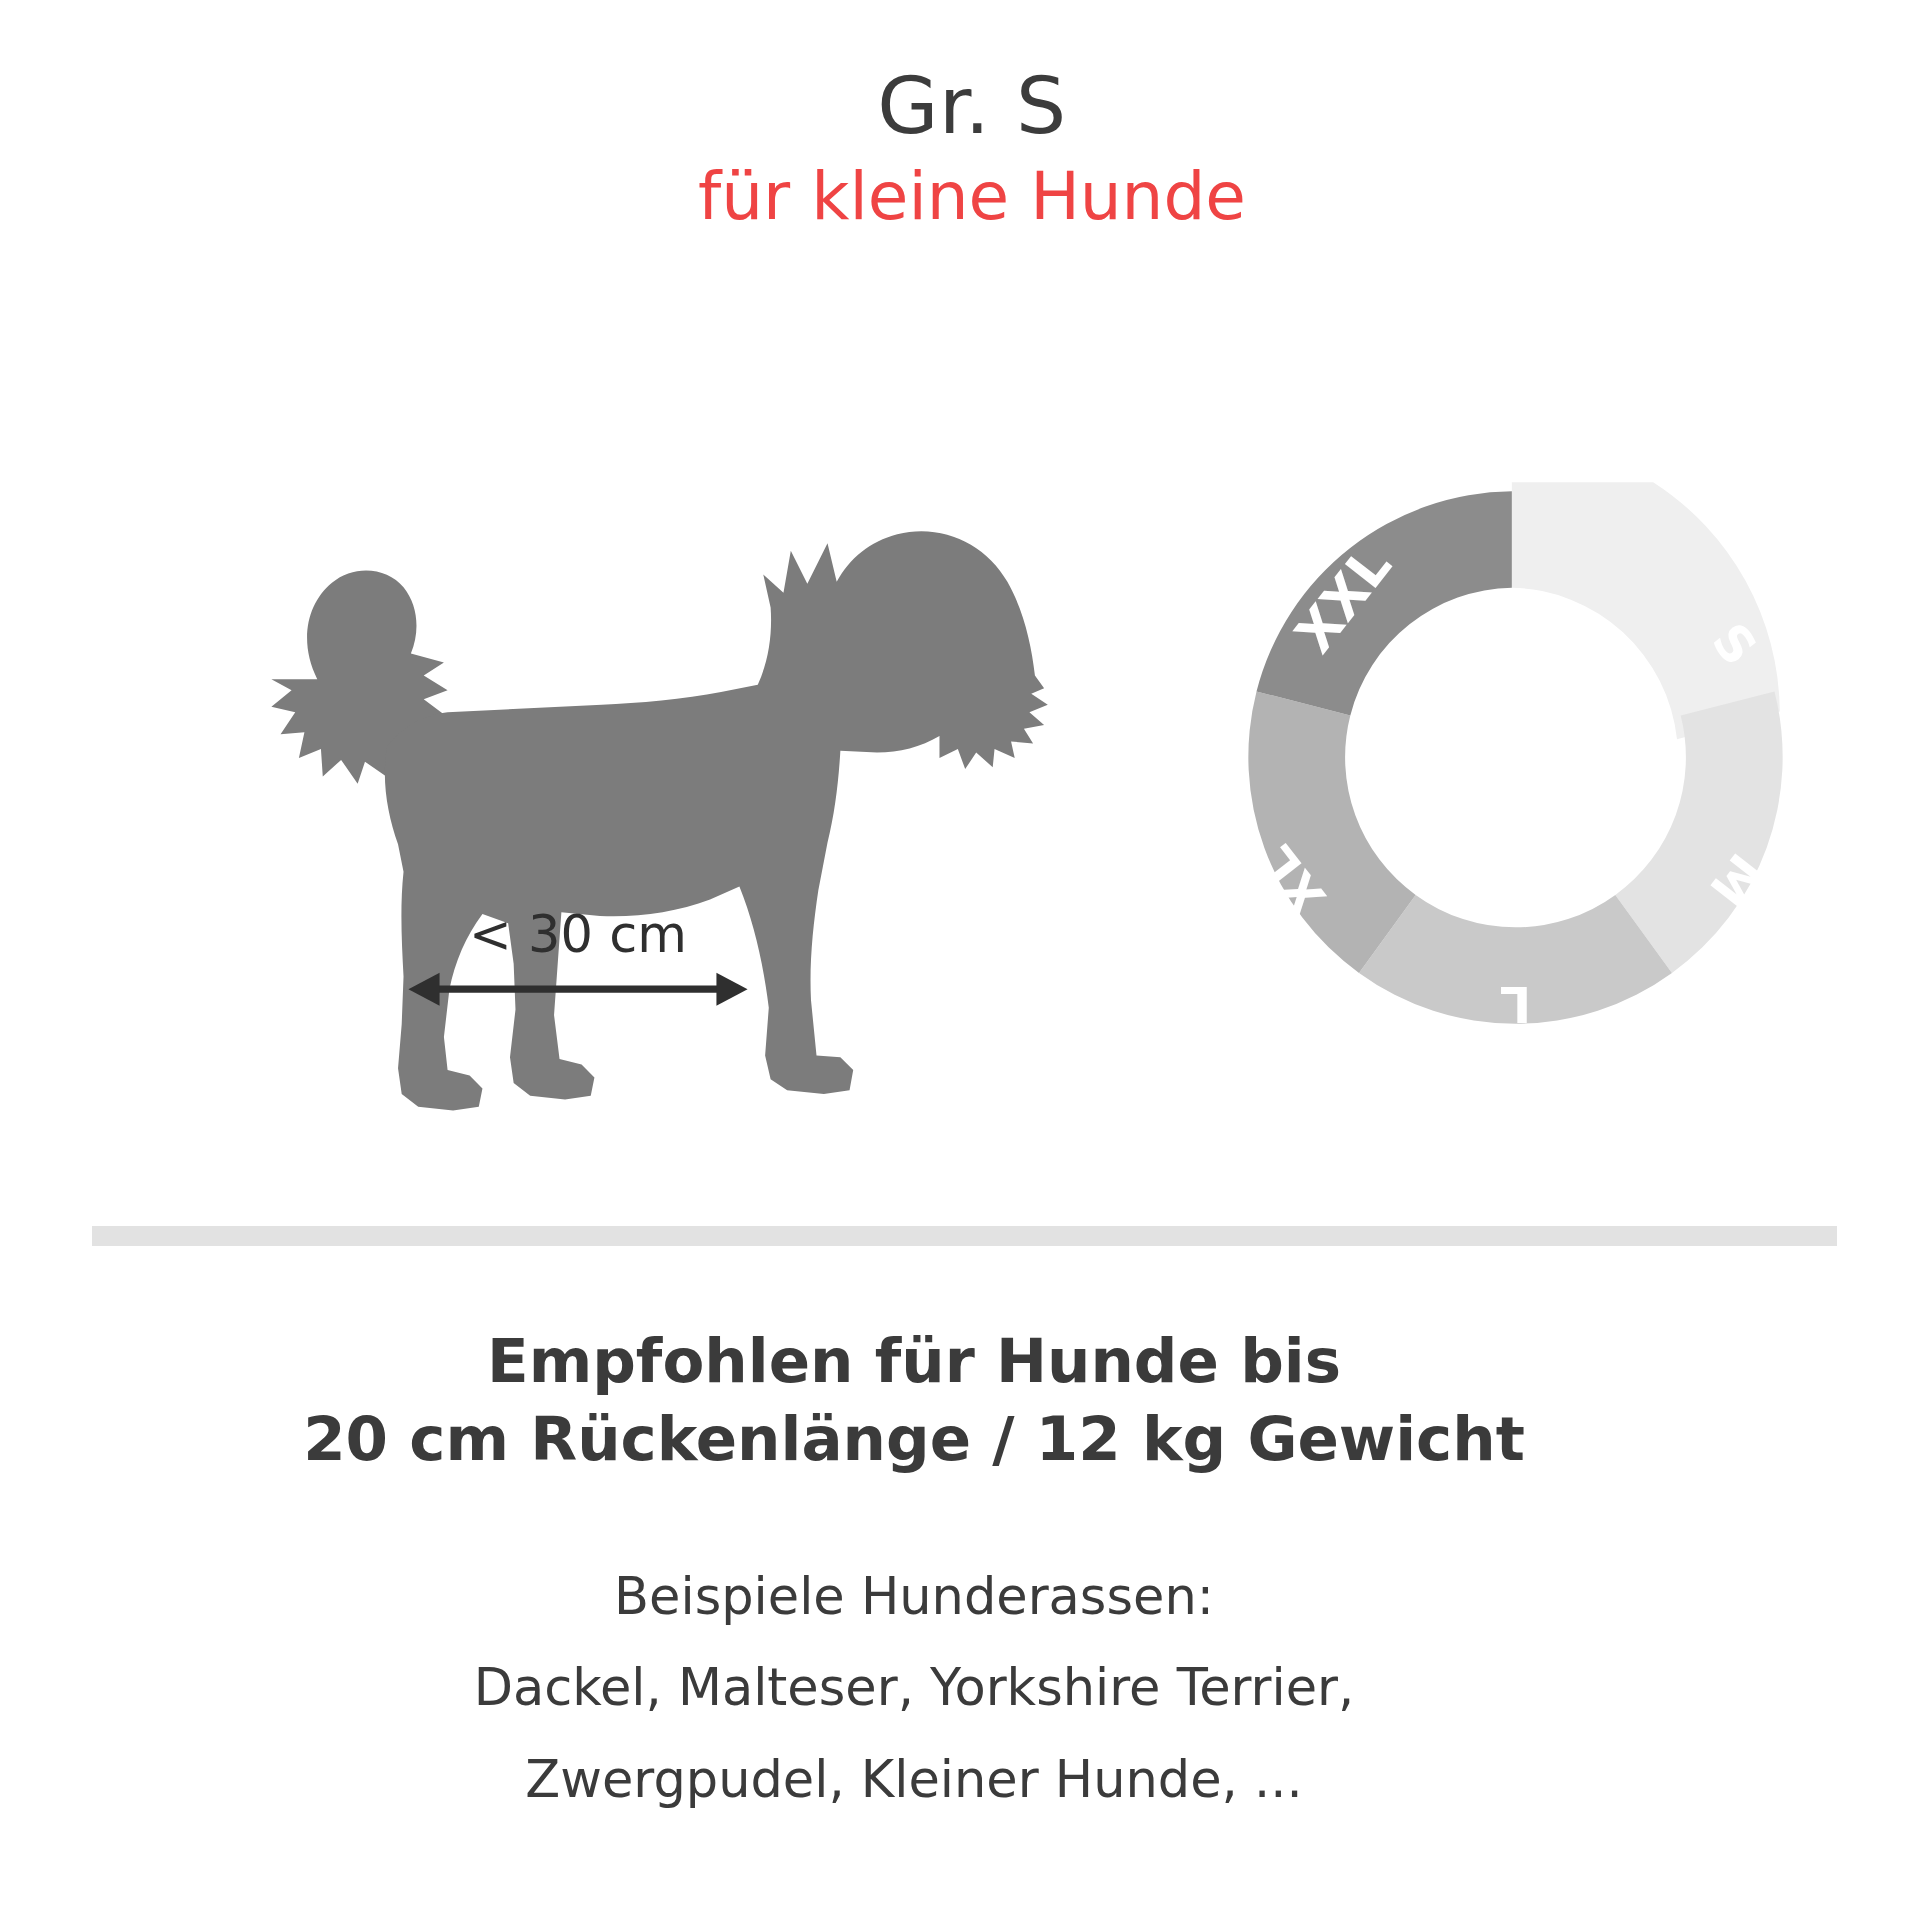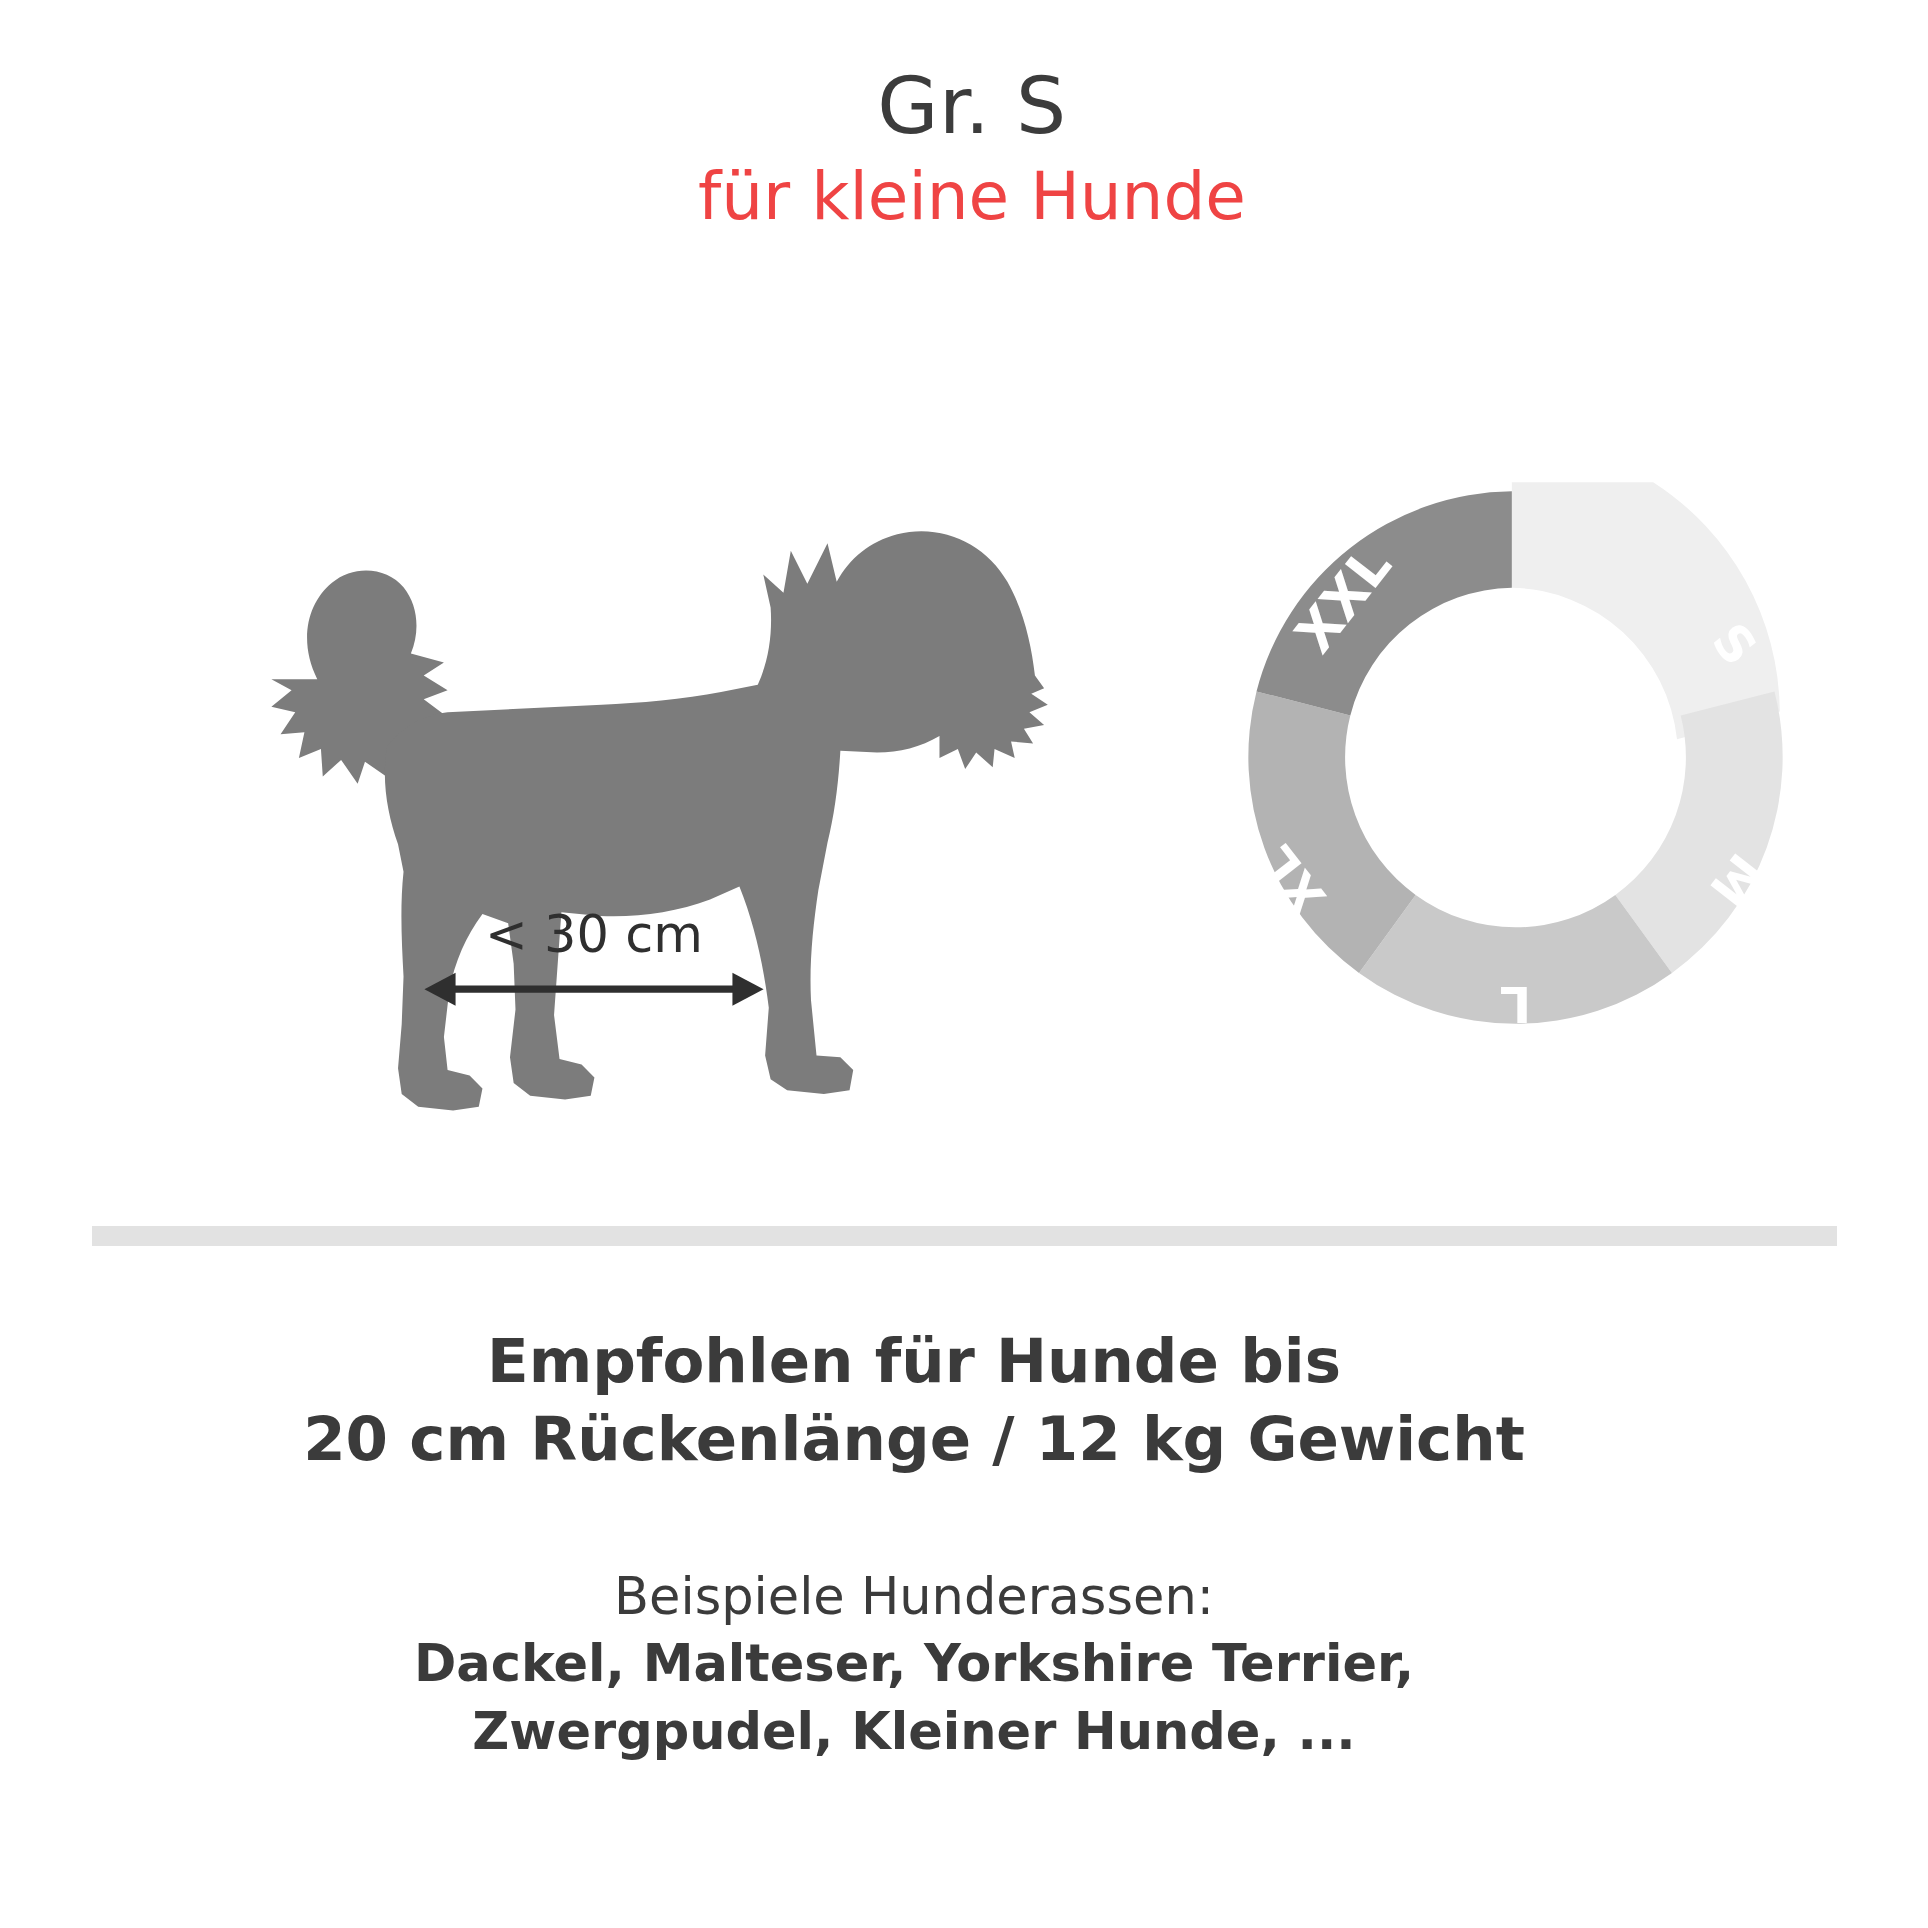"< 30 cm" .measure { left: 424px -> 408px }
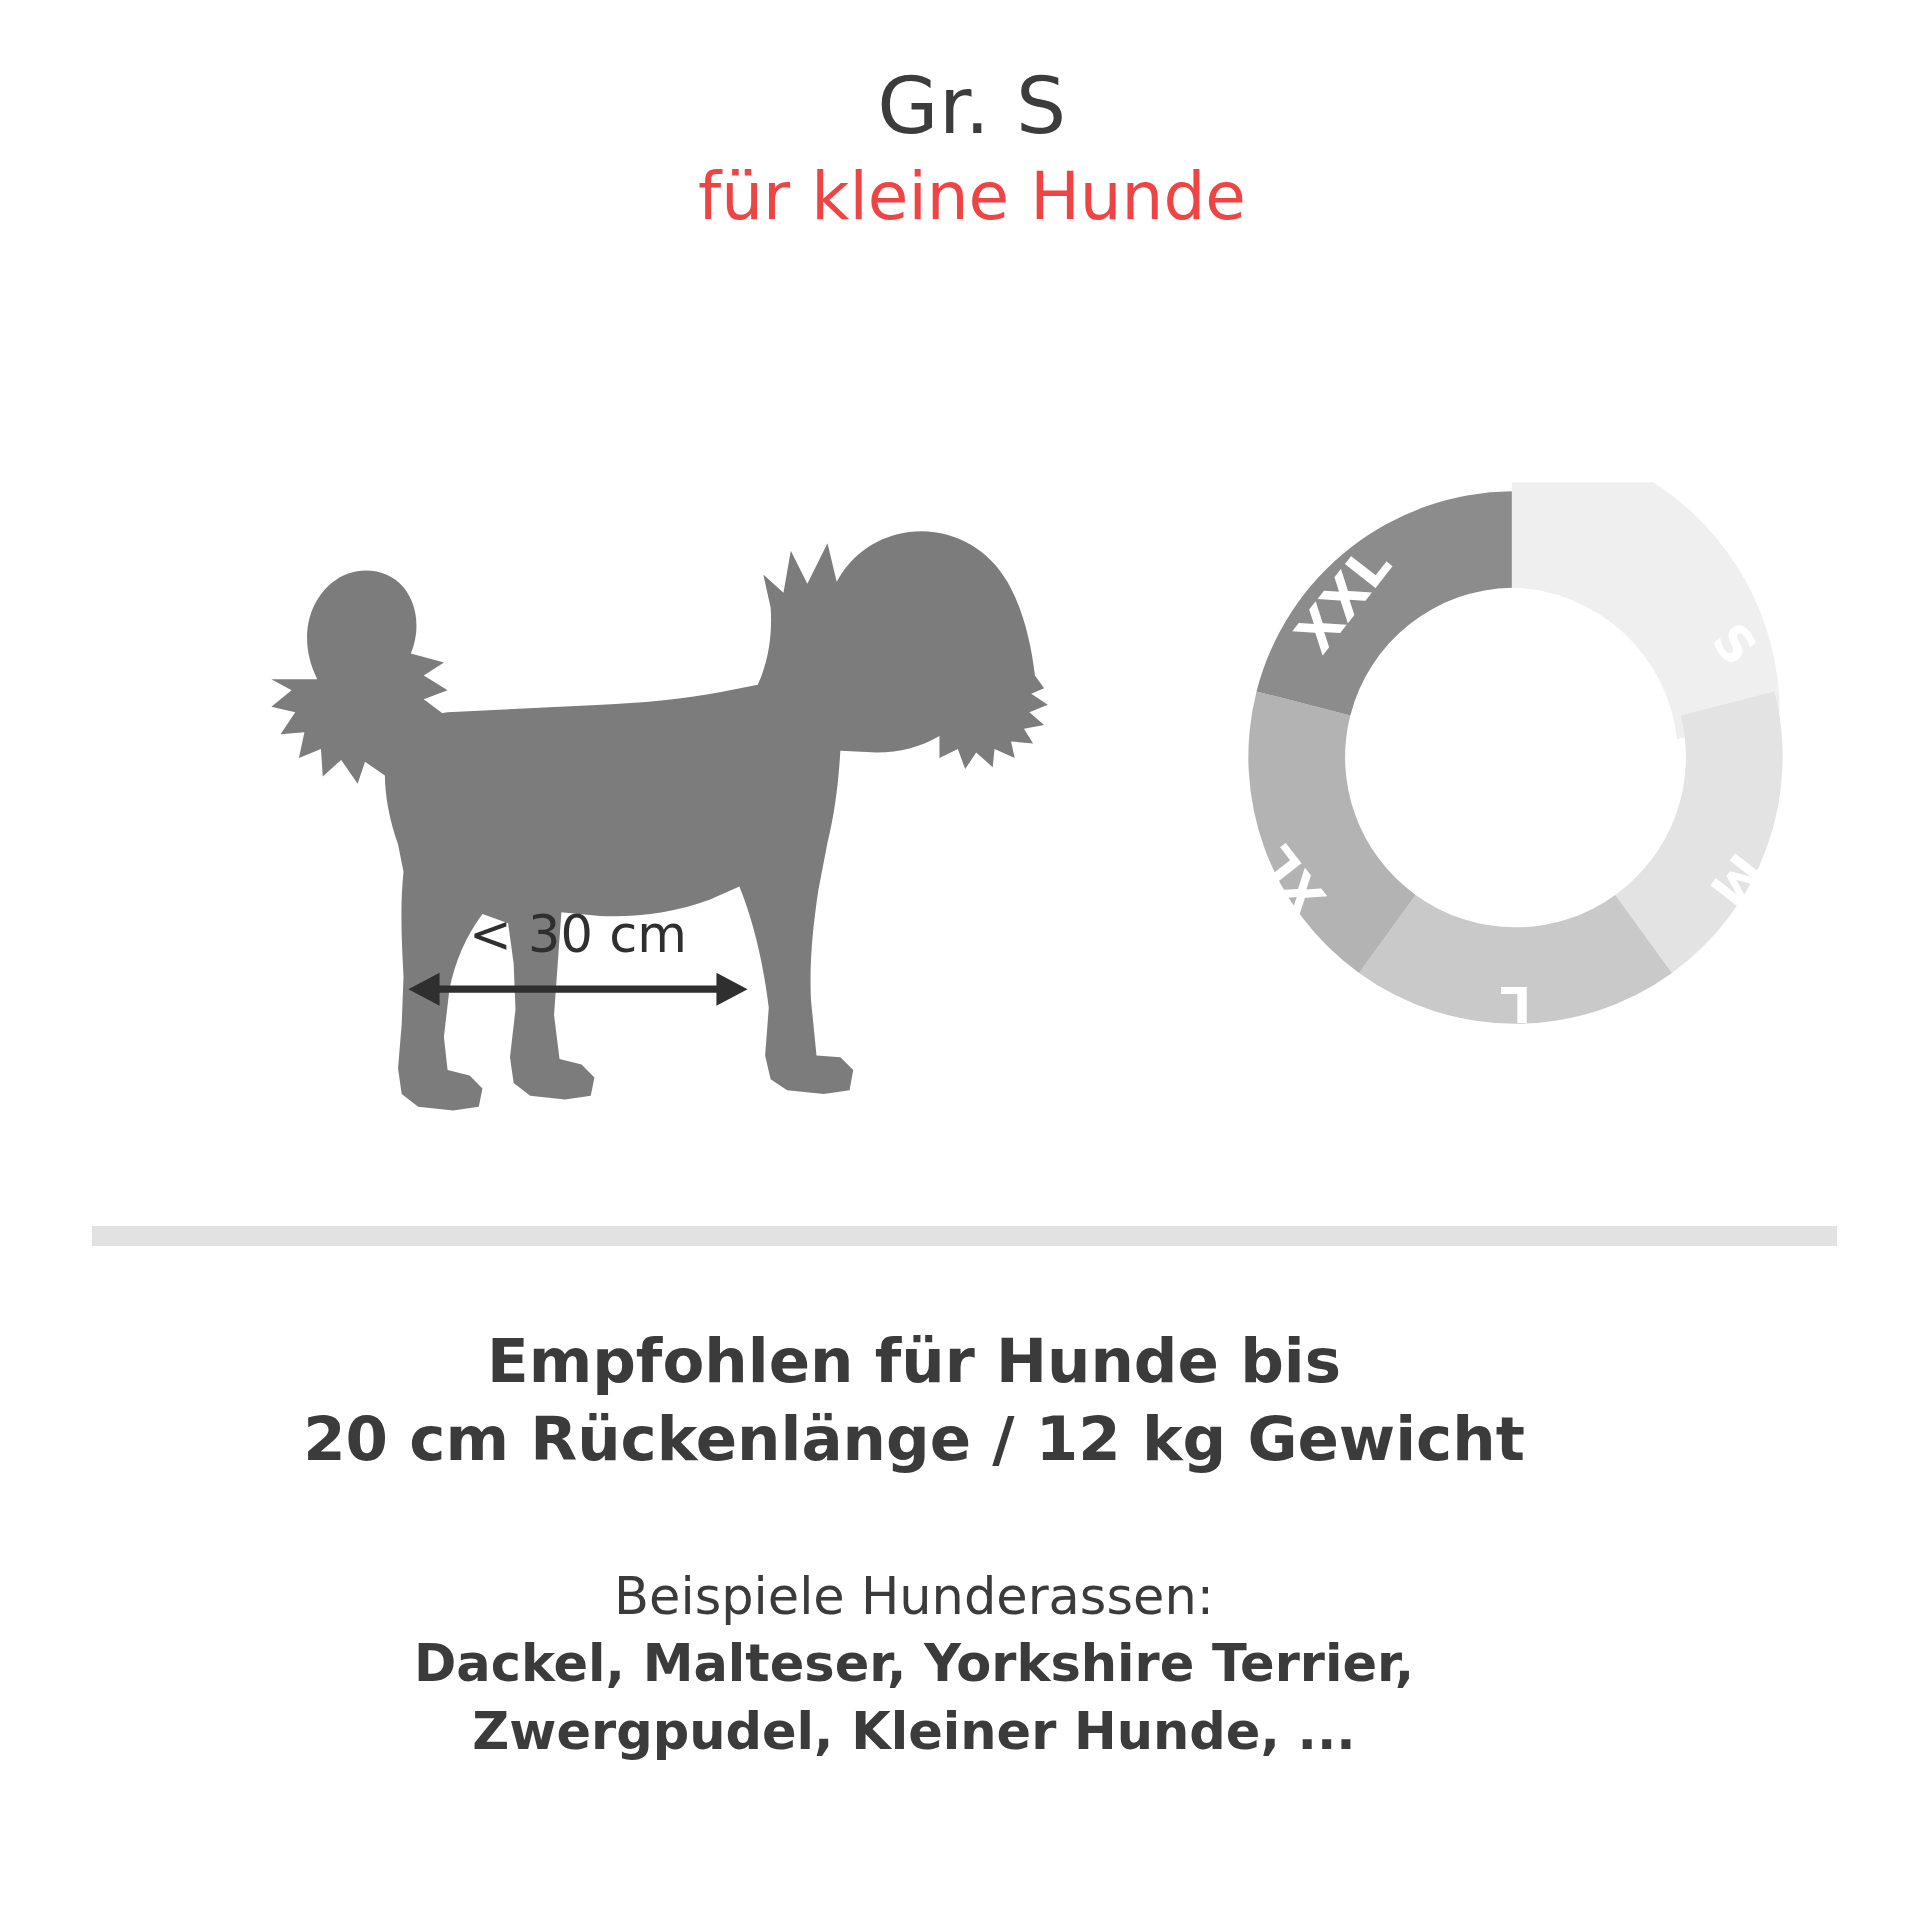"Dackel, Malteser, Yorkshire Terrier," .examples-line { font-weight: 700 -> 400; margin-top: none -> 24px }
